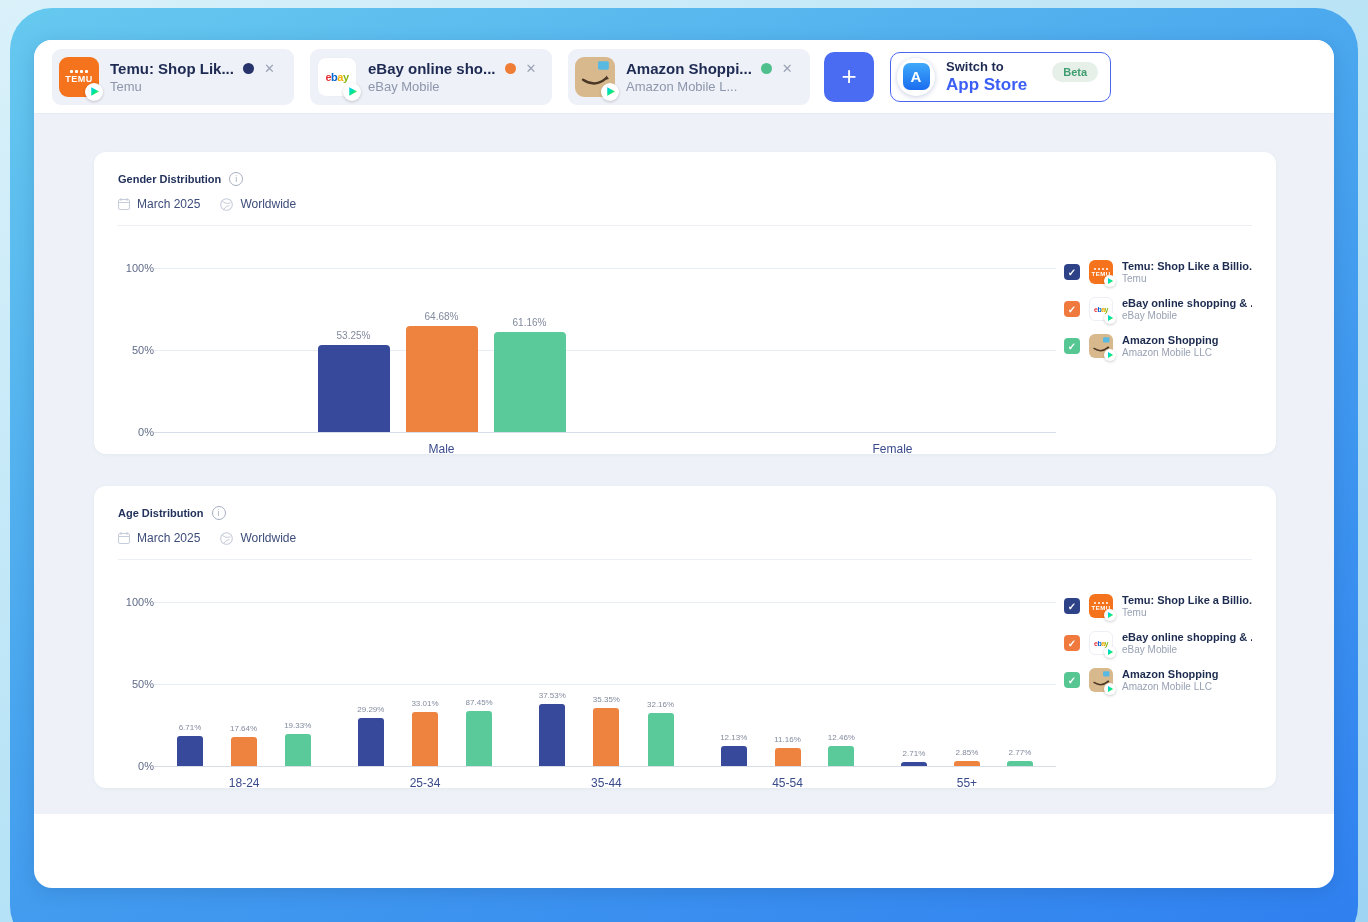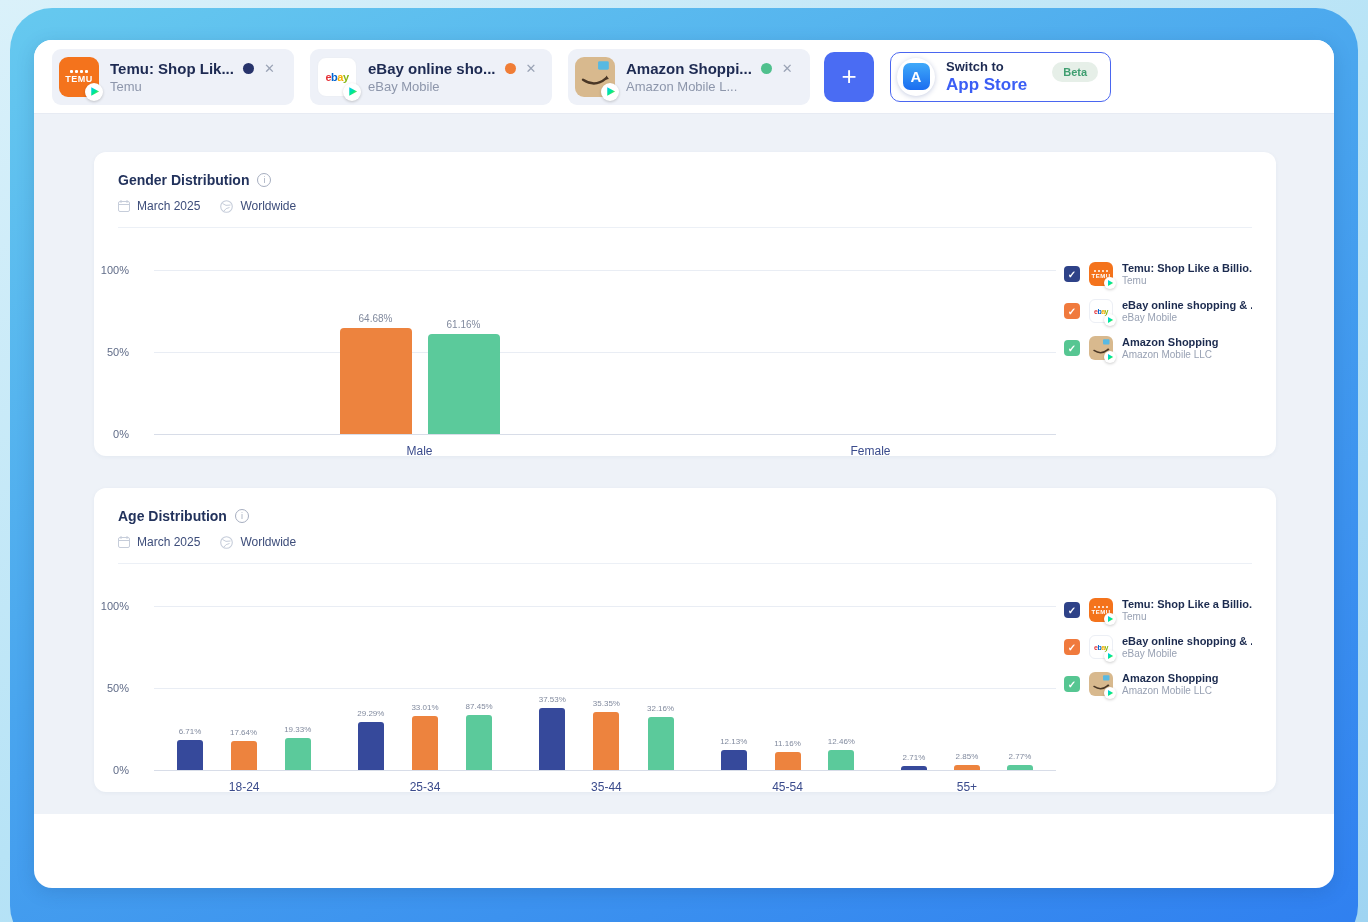"Gender Distribution" .card-title { font-size: 14px -> 11px }
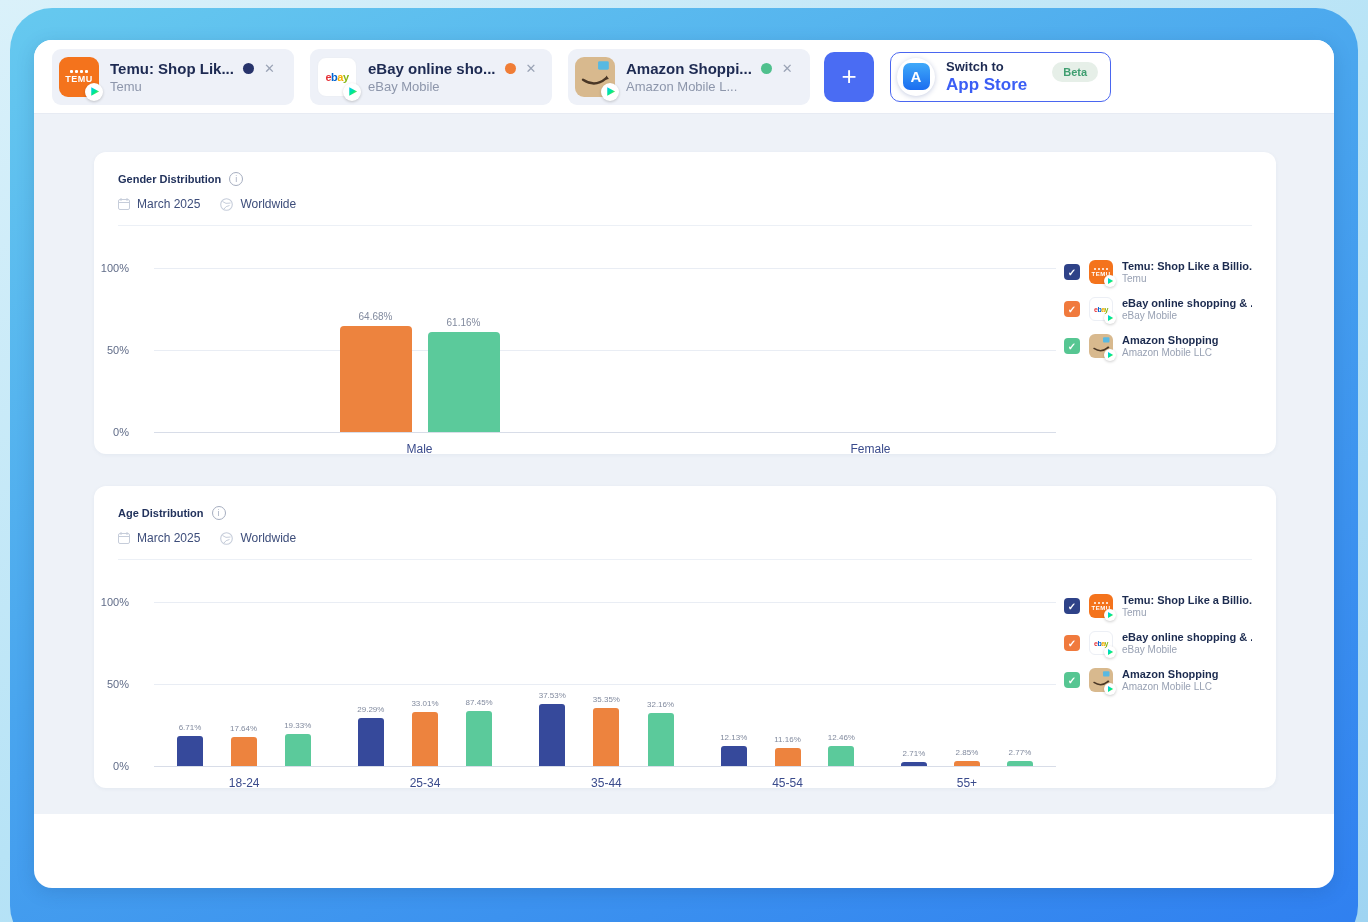"100%" .ytick { right: 25px -> 0 }
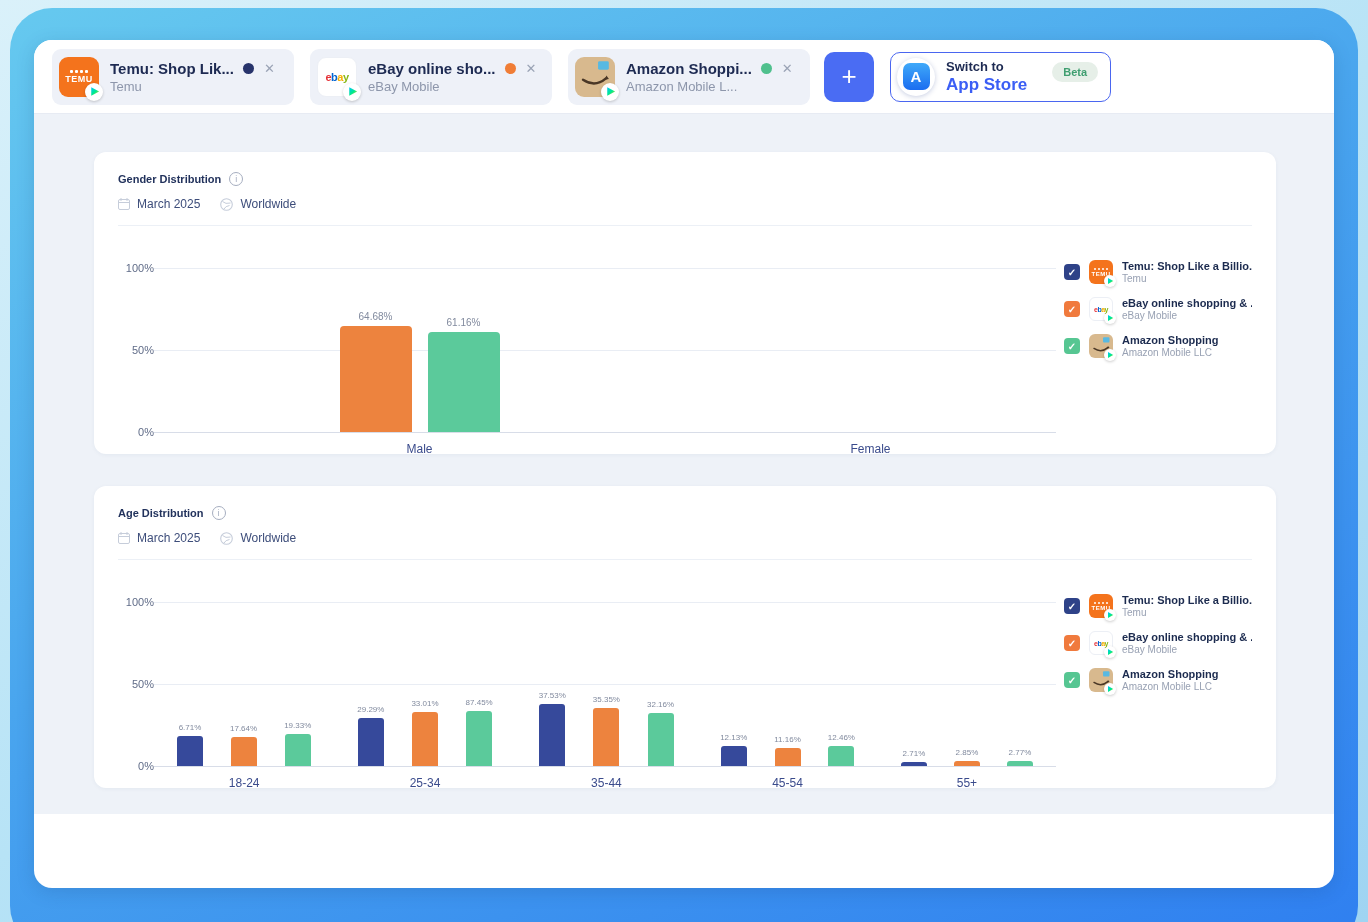"53.25%" div.bar-col { html: none -> <div> <div>53.25%</div> <div></div> </div> }
